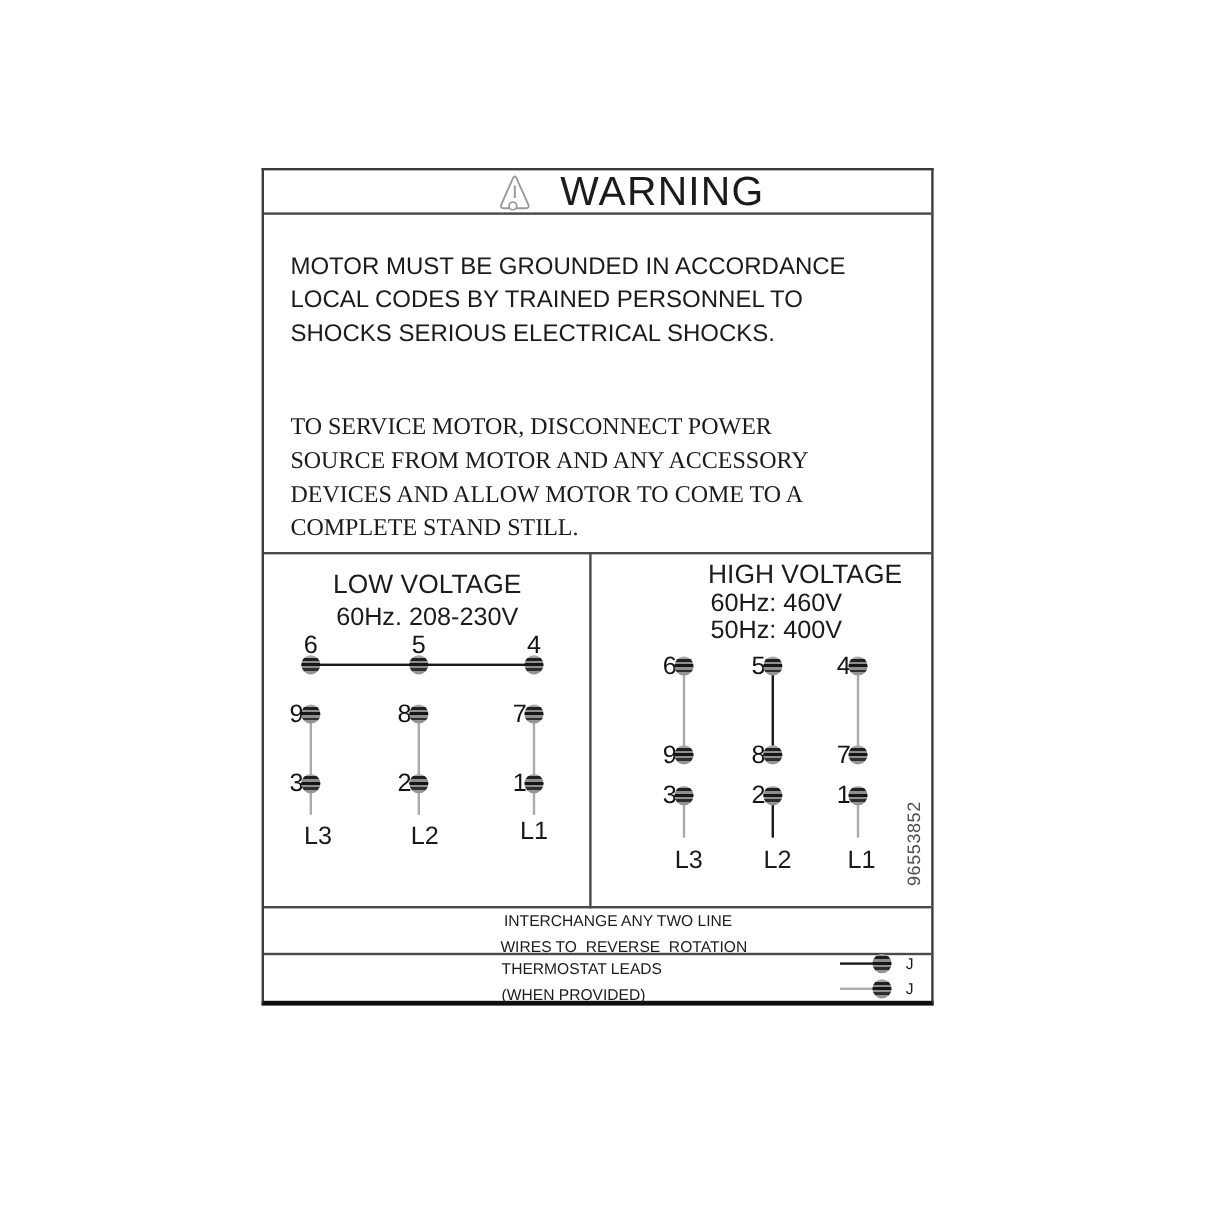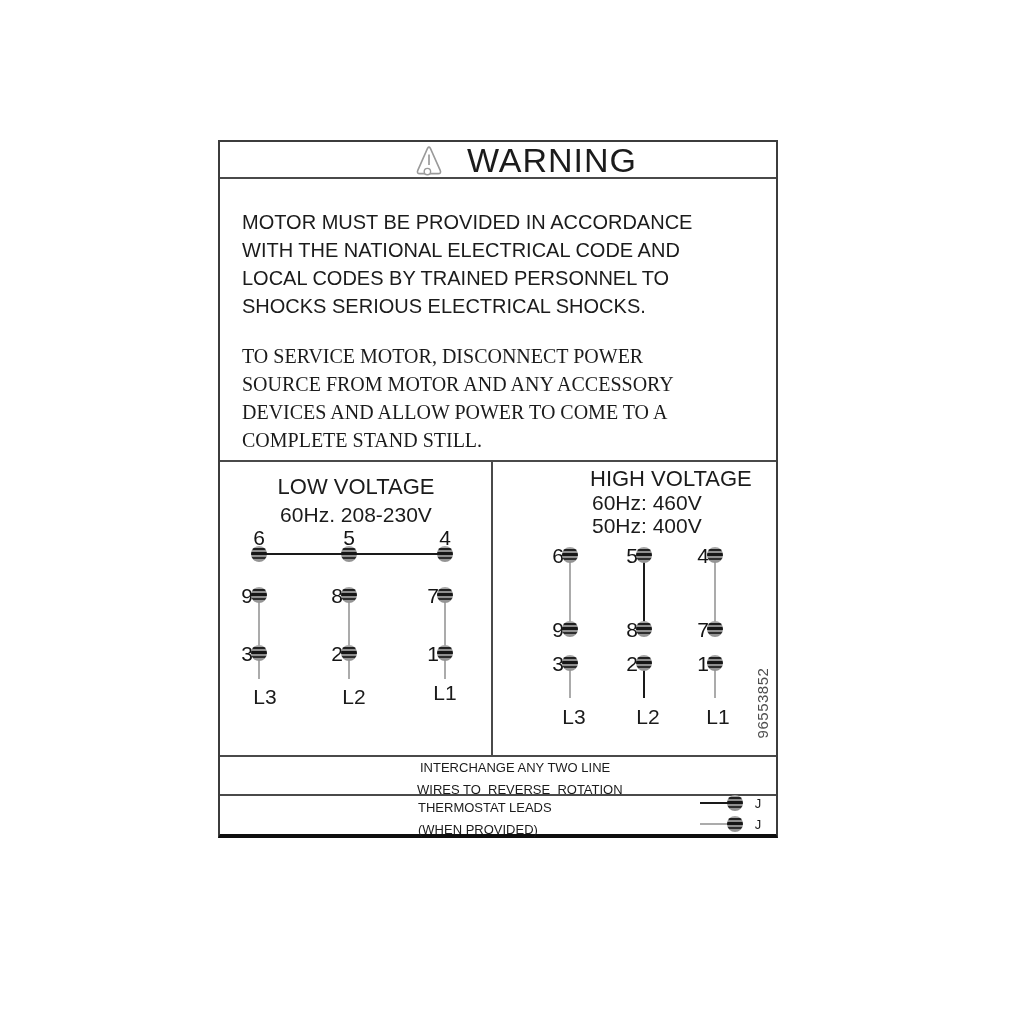"MOTOR MUST BE PROVIDED IN" div { text: PROVIDED -> GROUNDED }
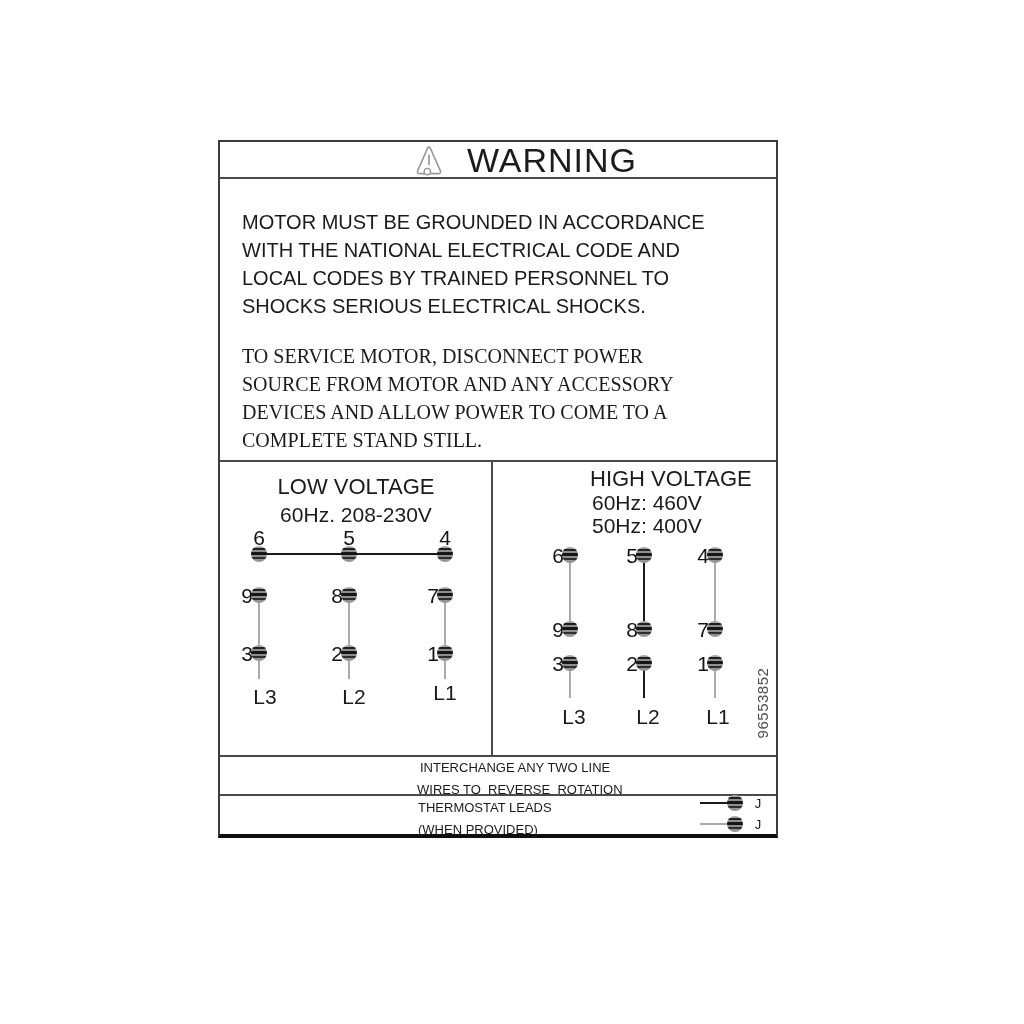"WITH THE NATIONAL ELECTRICAL CODE" div { html: <div>WITH THE NATIONAL ELECTRICAL CODE AND</div> -> none }
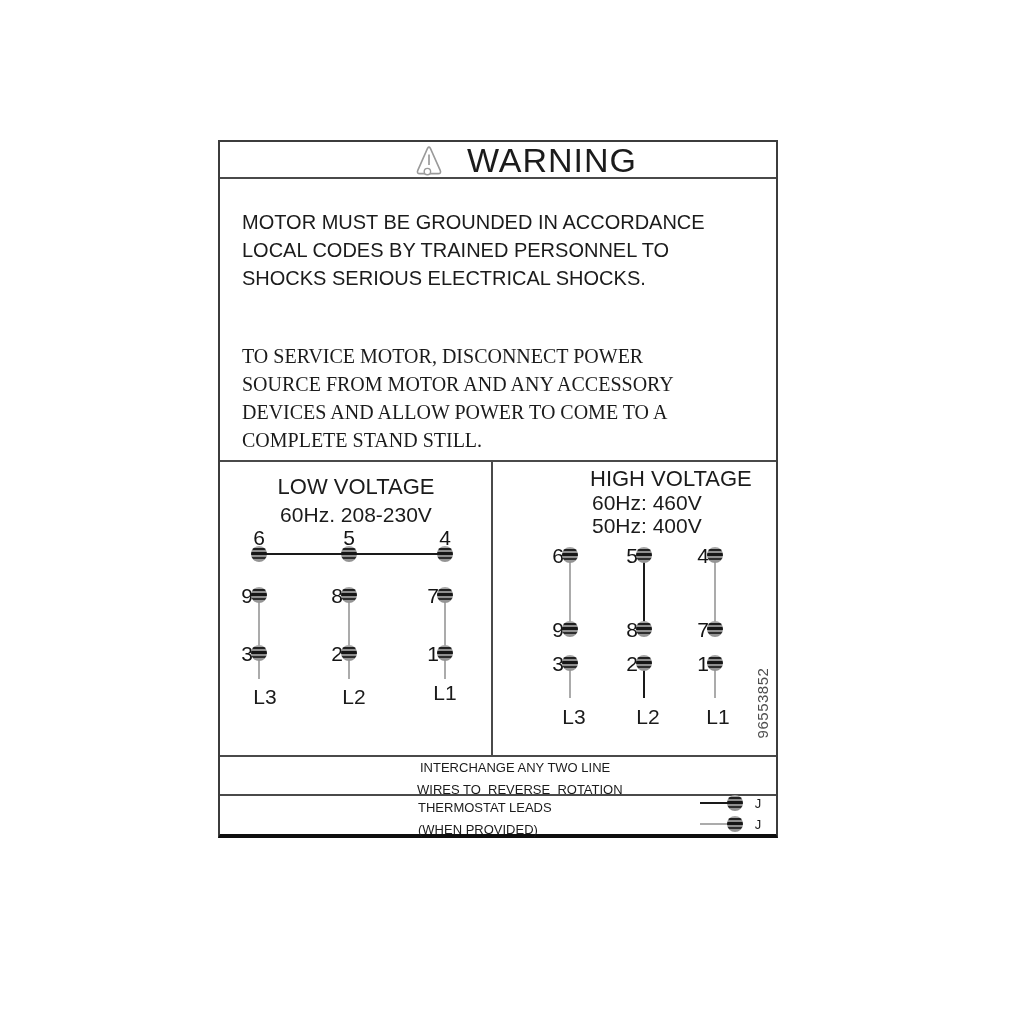"DEVICES AND ALLOW POWER TO" div { text: POWER -> MOTOR }
